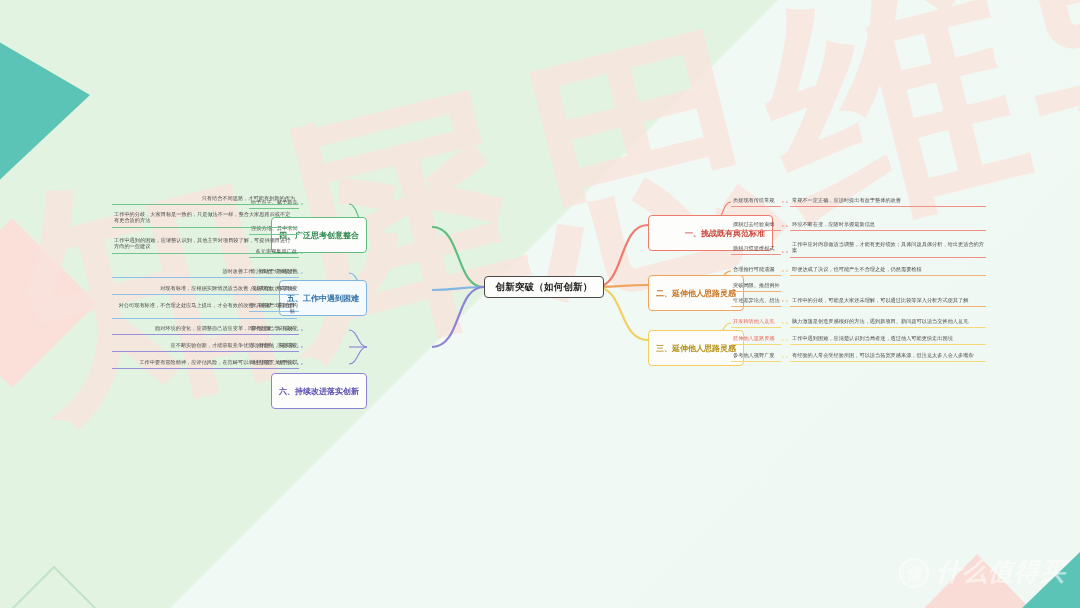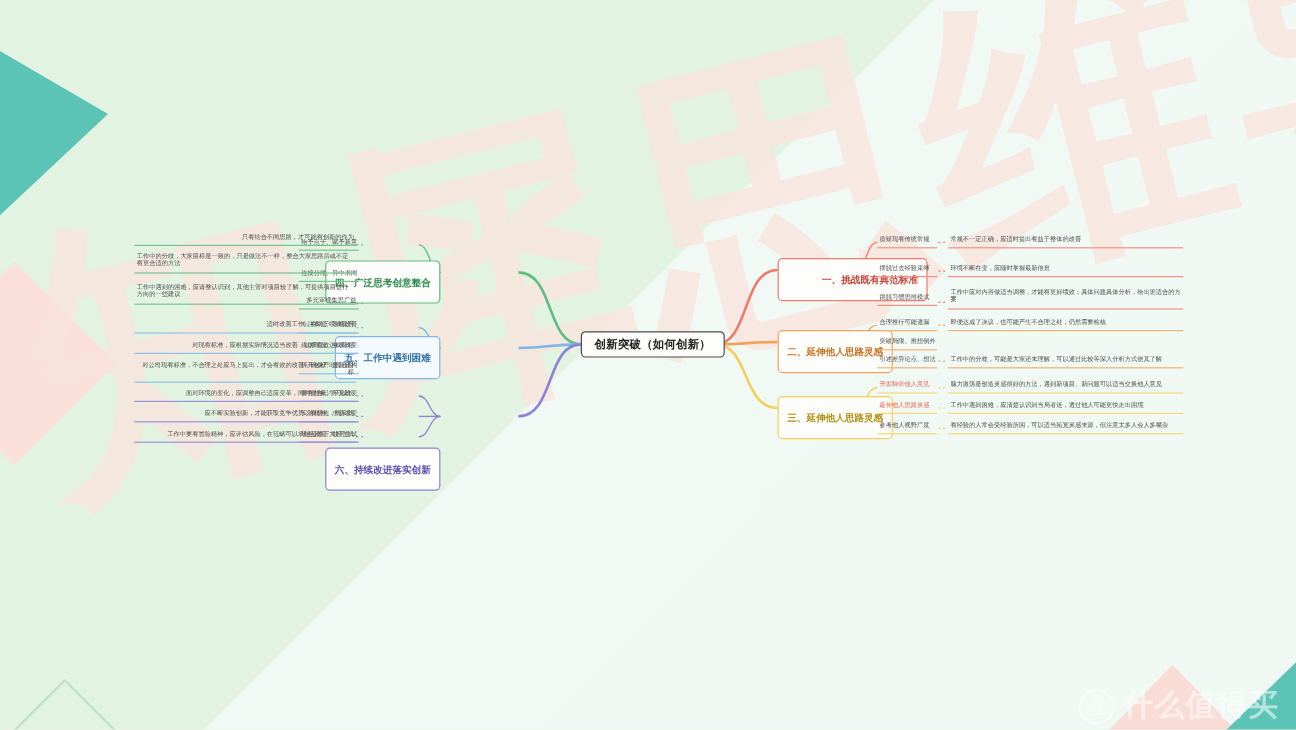"什么值得买" .zdm { bottom: 4px -> 20px; font-style: none -> italic }
